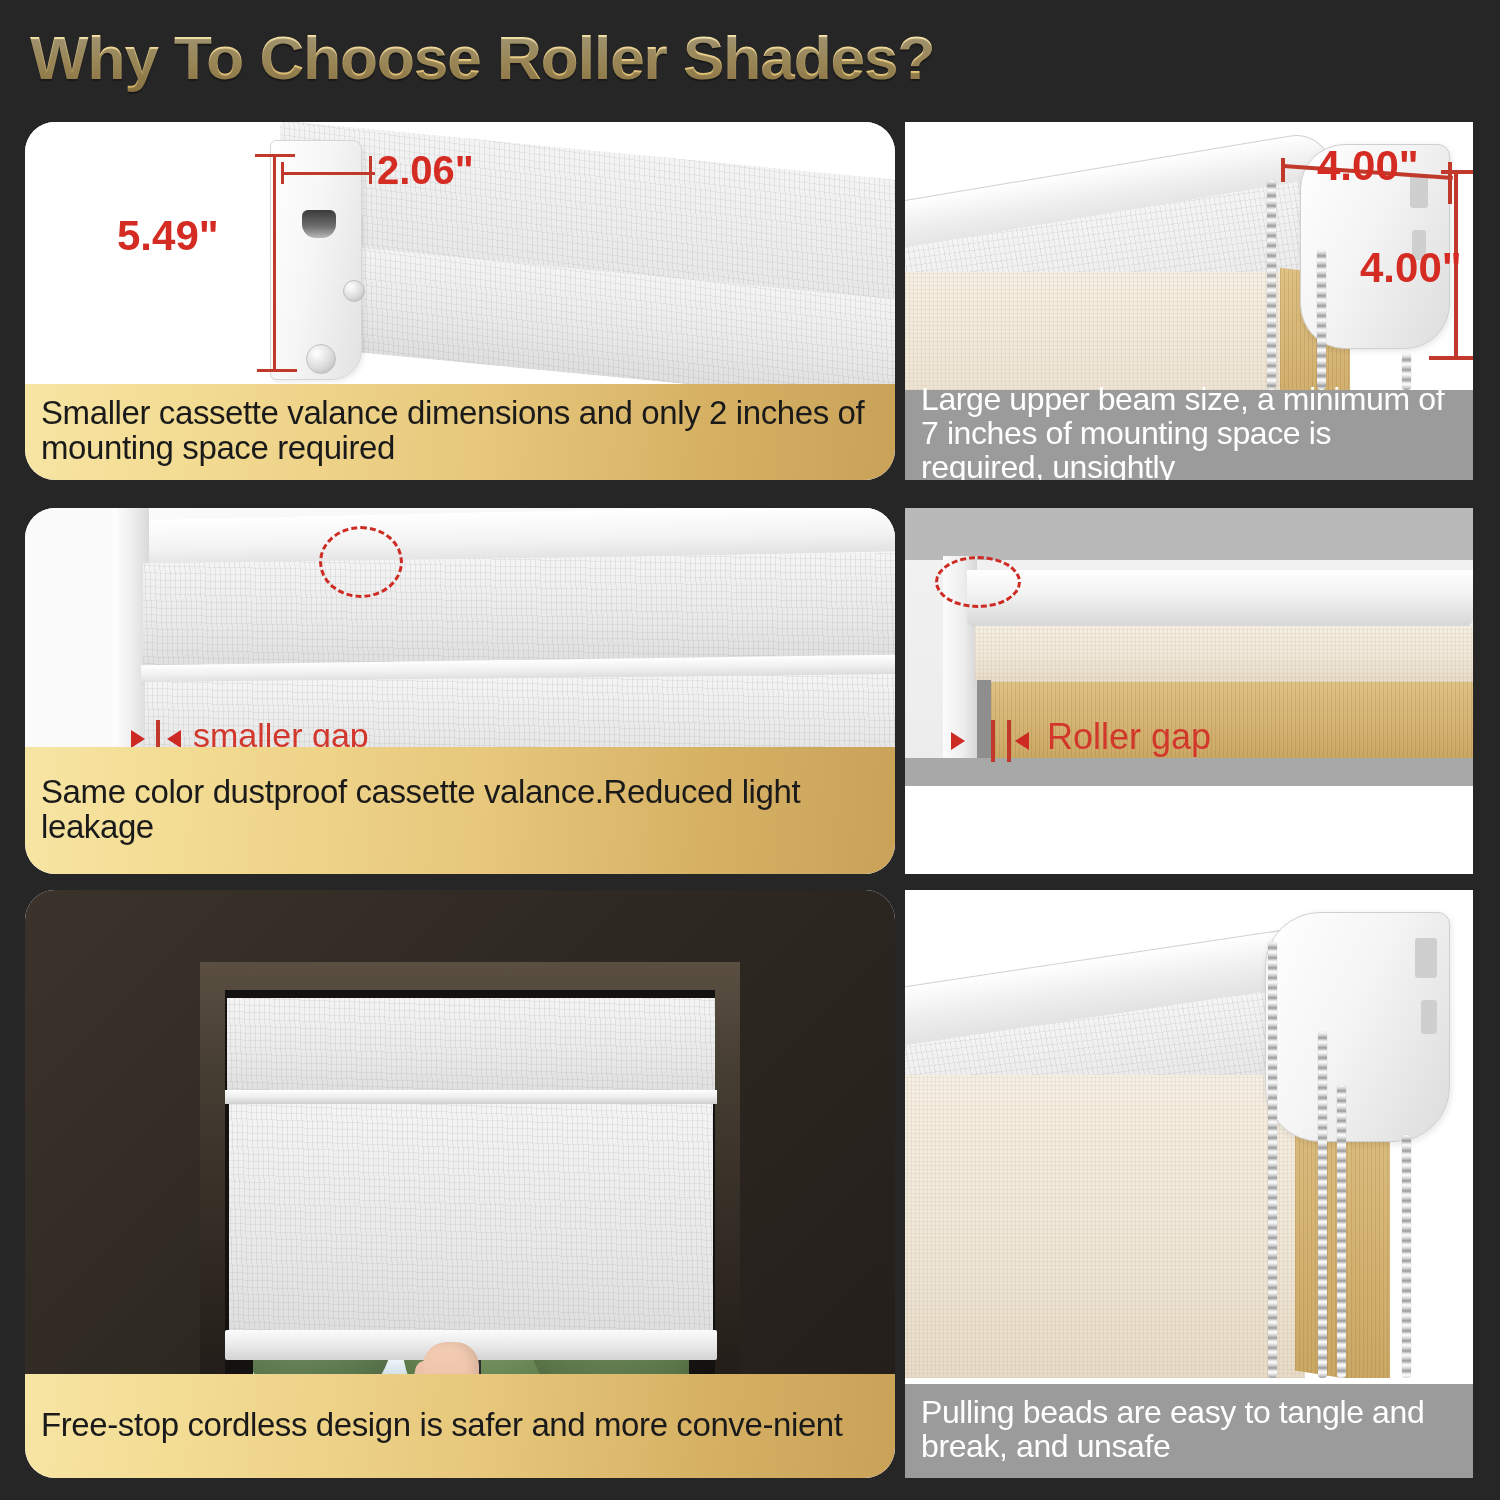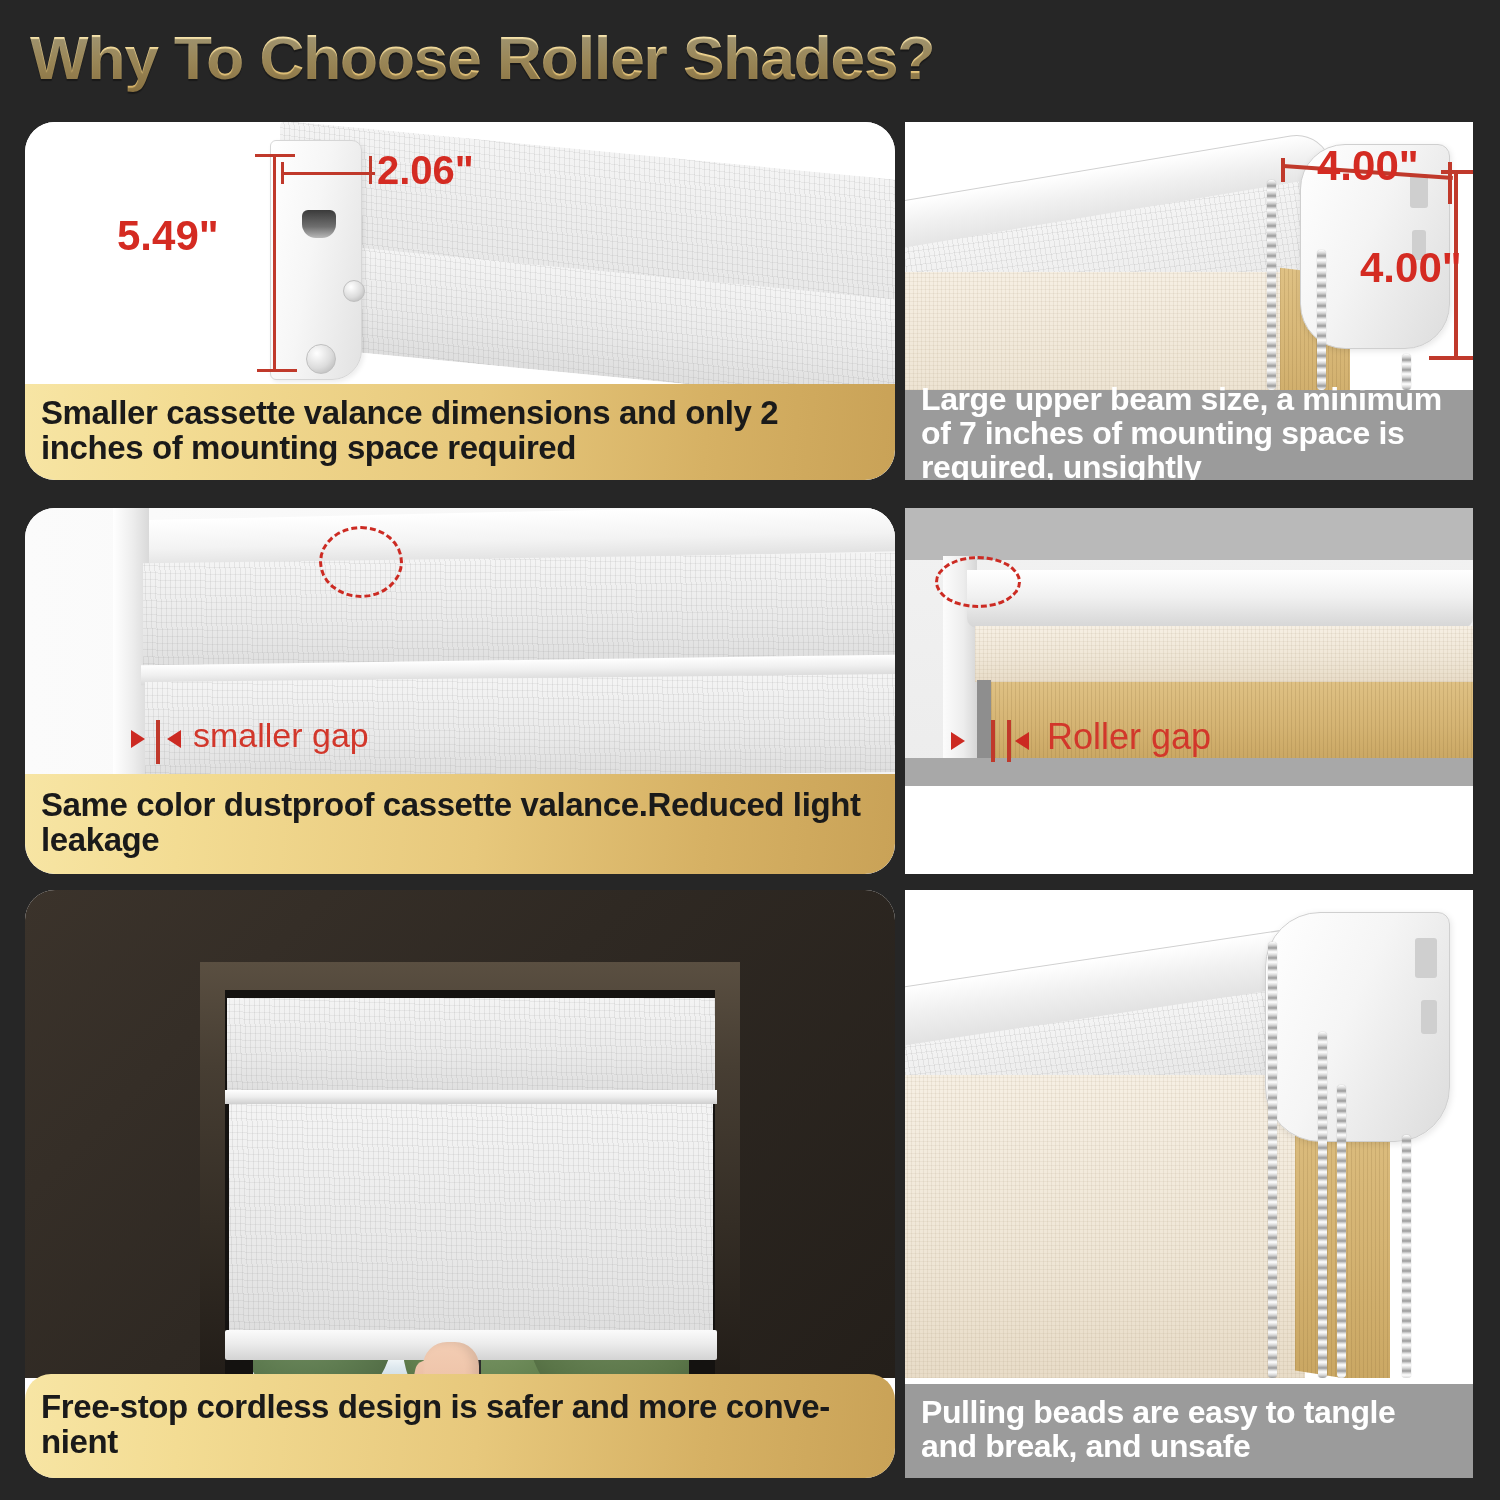"Smaller cassette valance dimensions and" .caption-text { font-weight: bold -> normal }
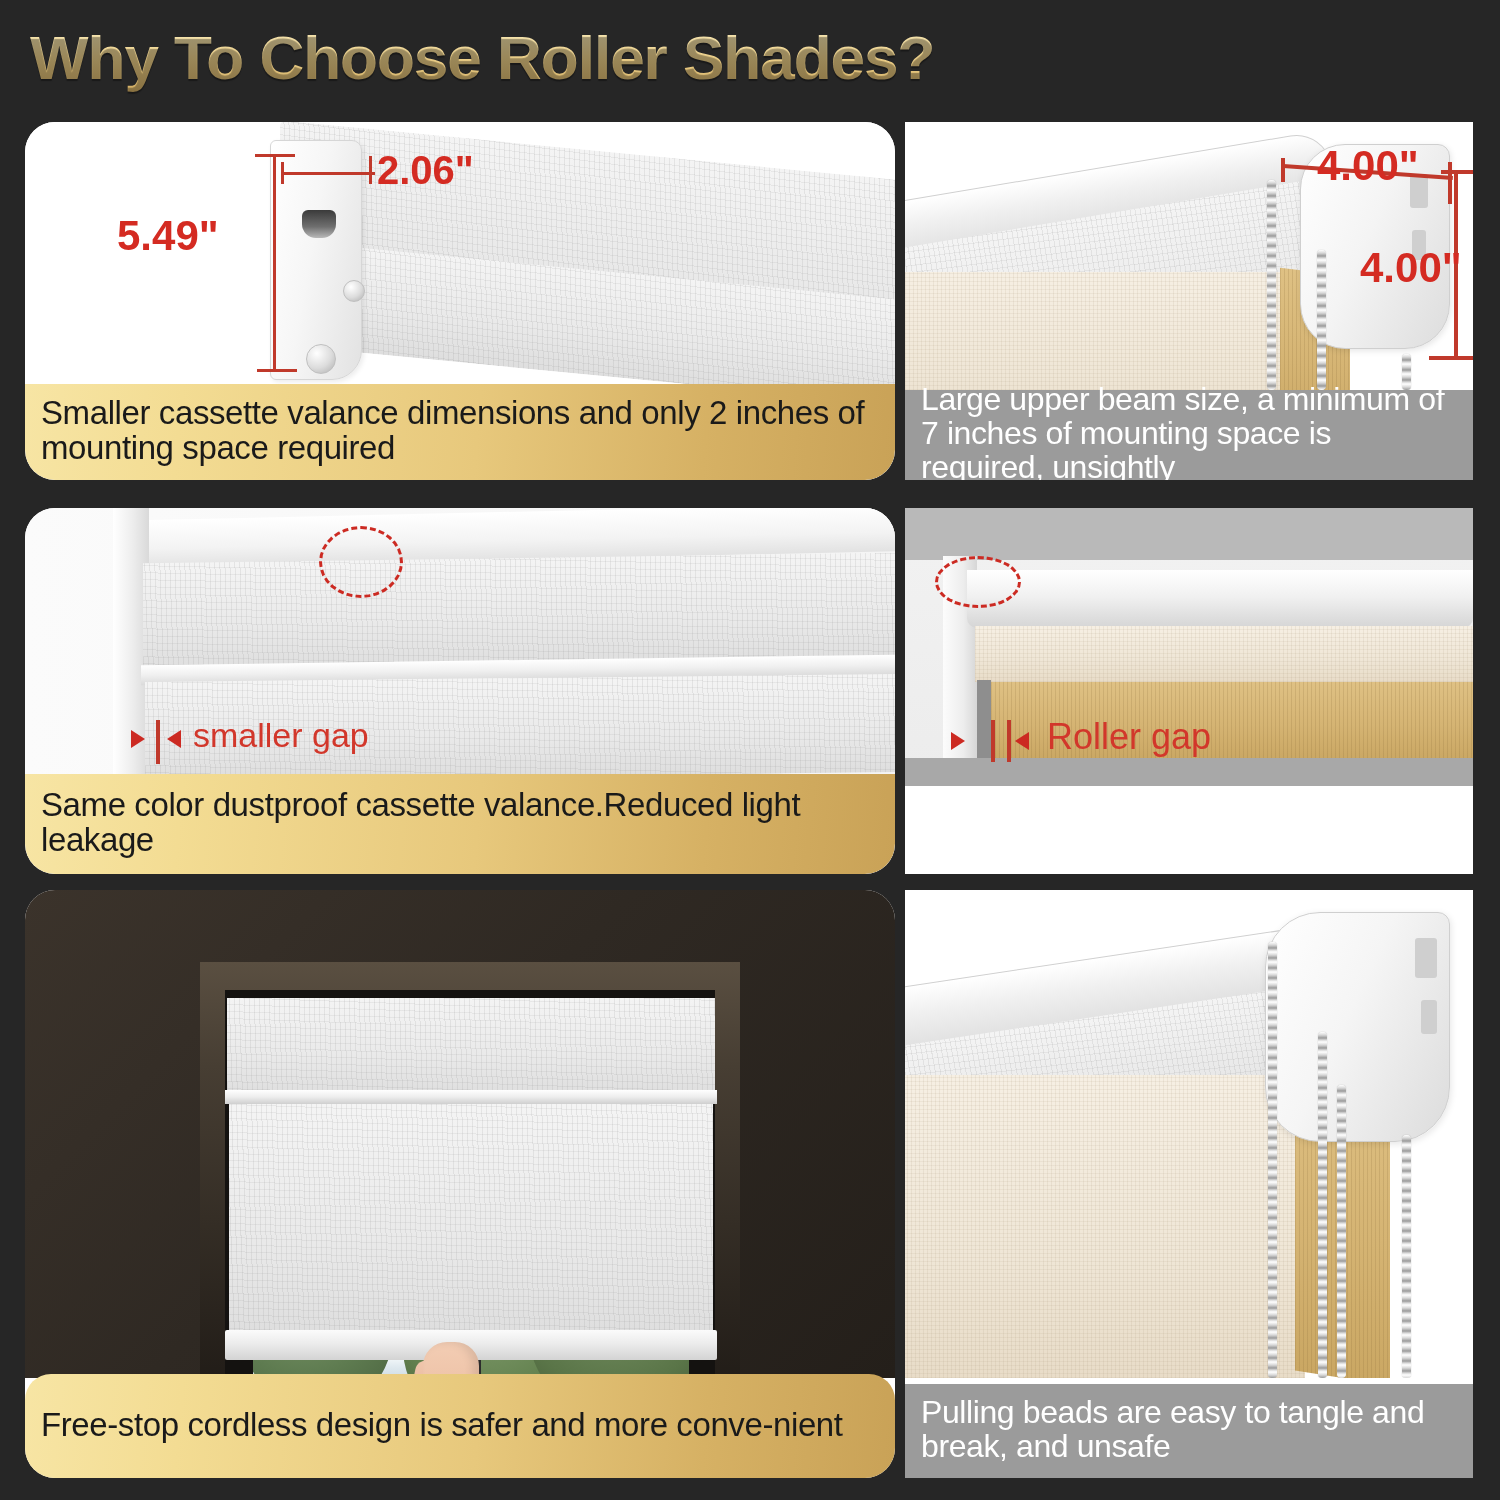"Same color dustproof cassette" div.caption { height: 100px -> 127px }
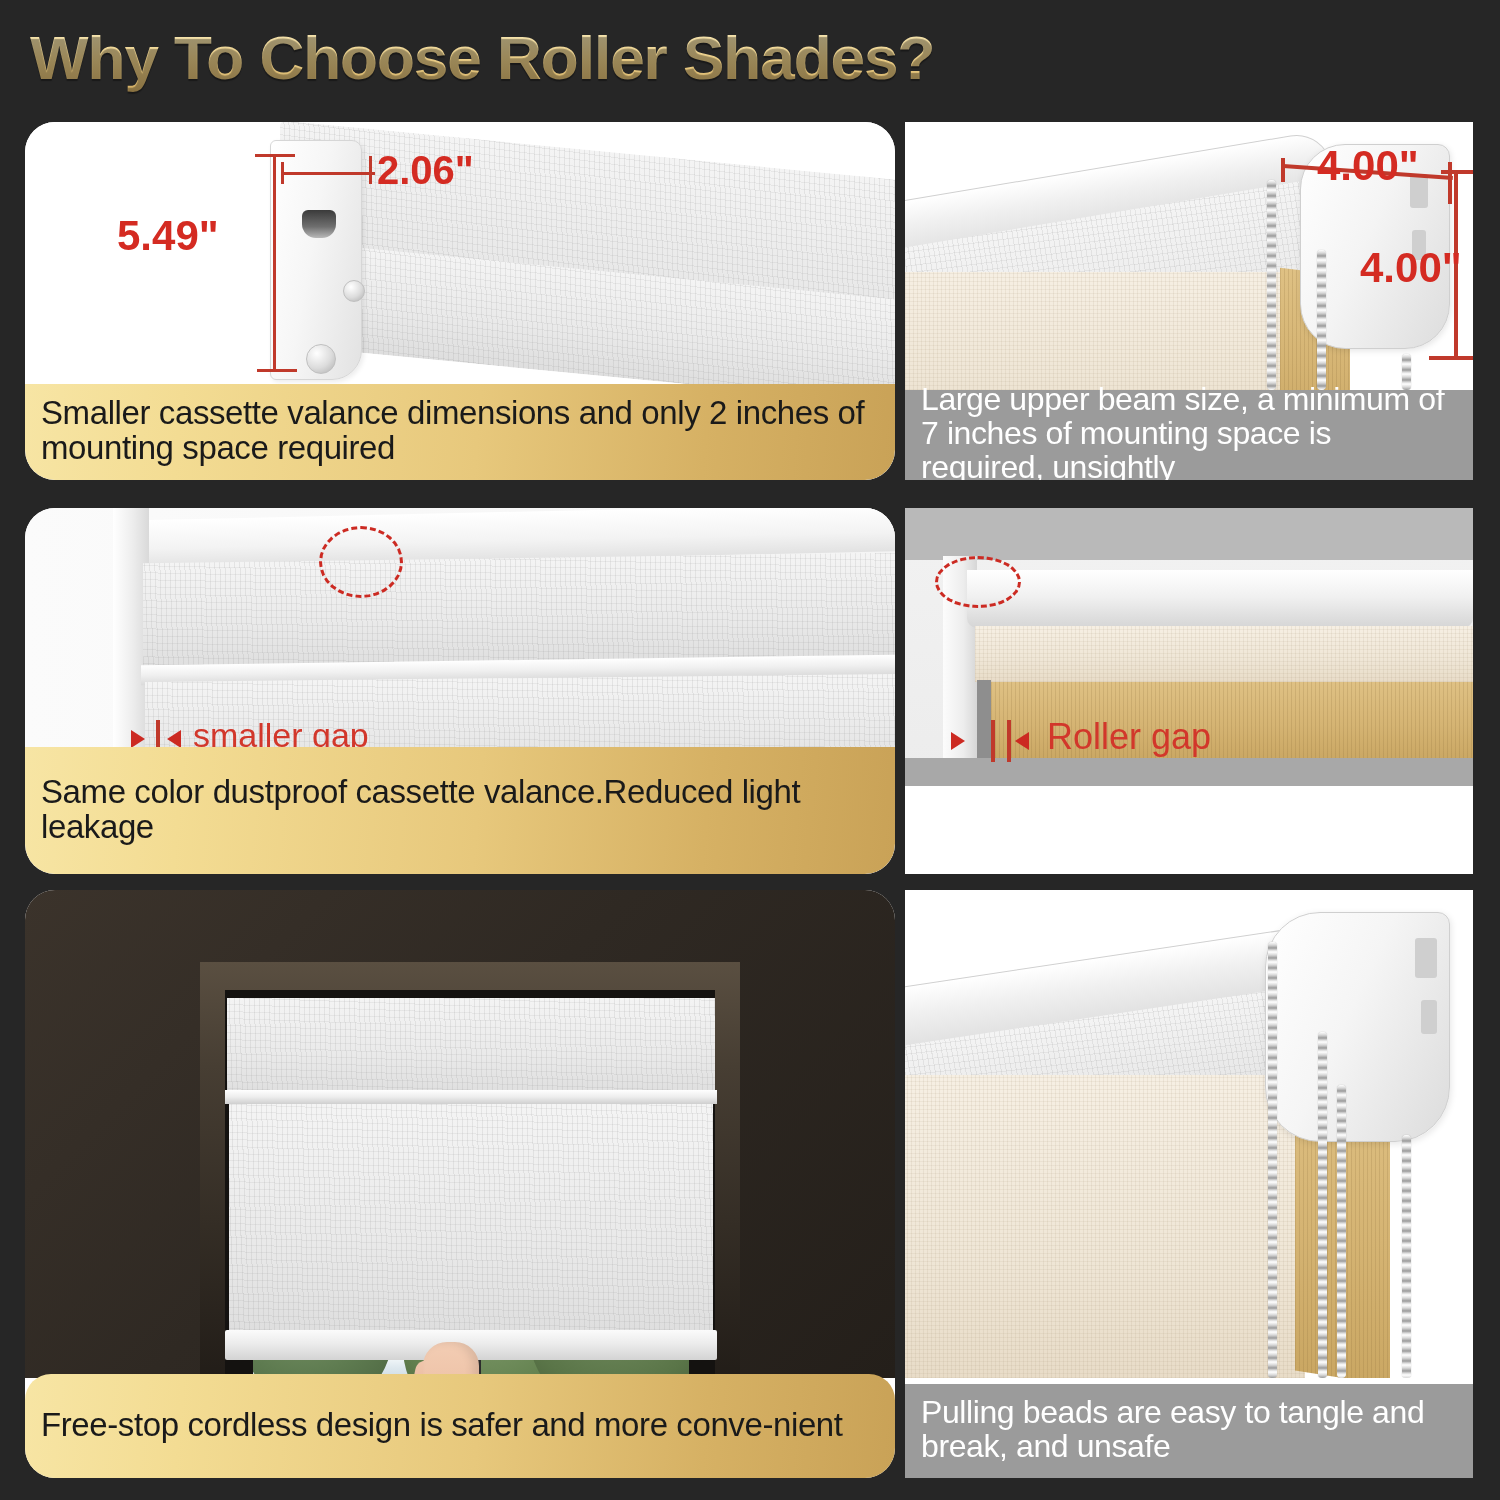"Free-stop cordless design is safer" div.caption { border-radius: 26px -> none }
